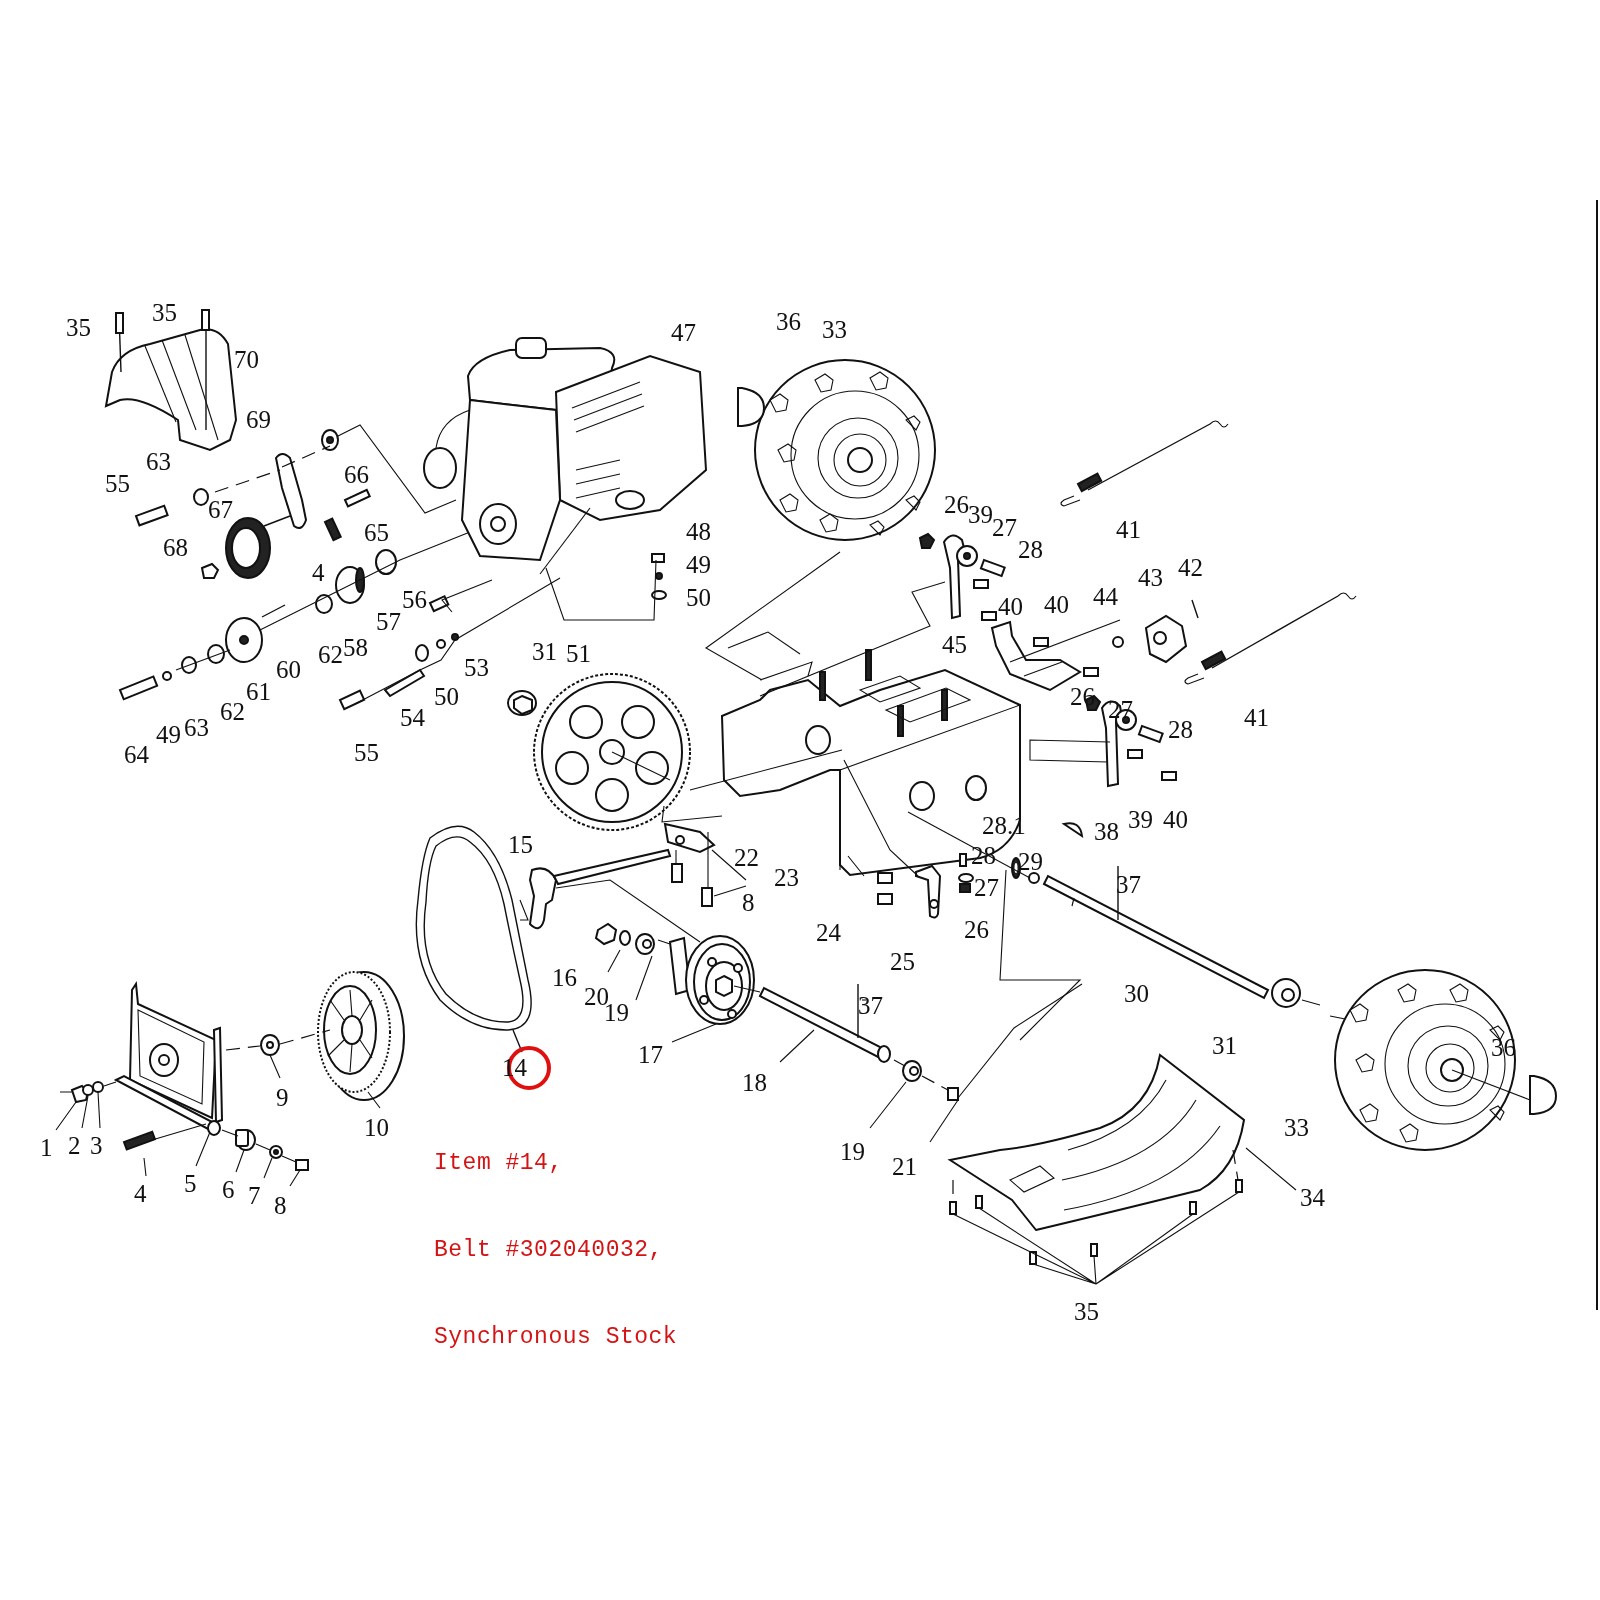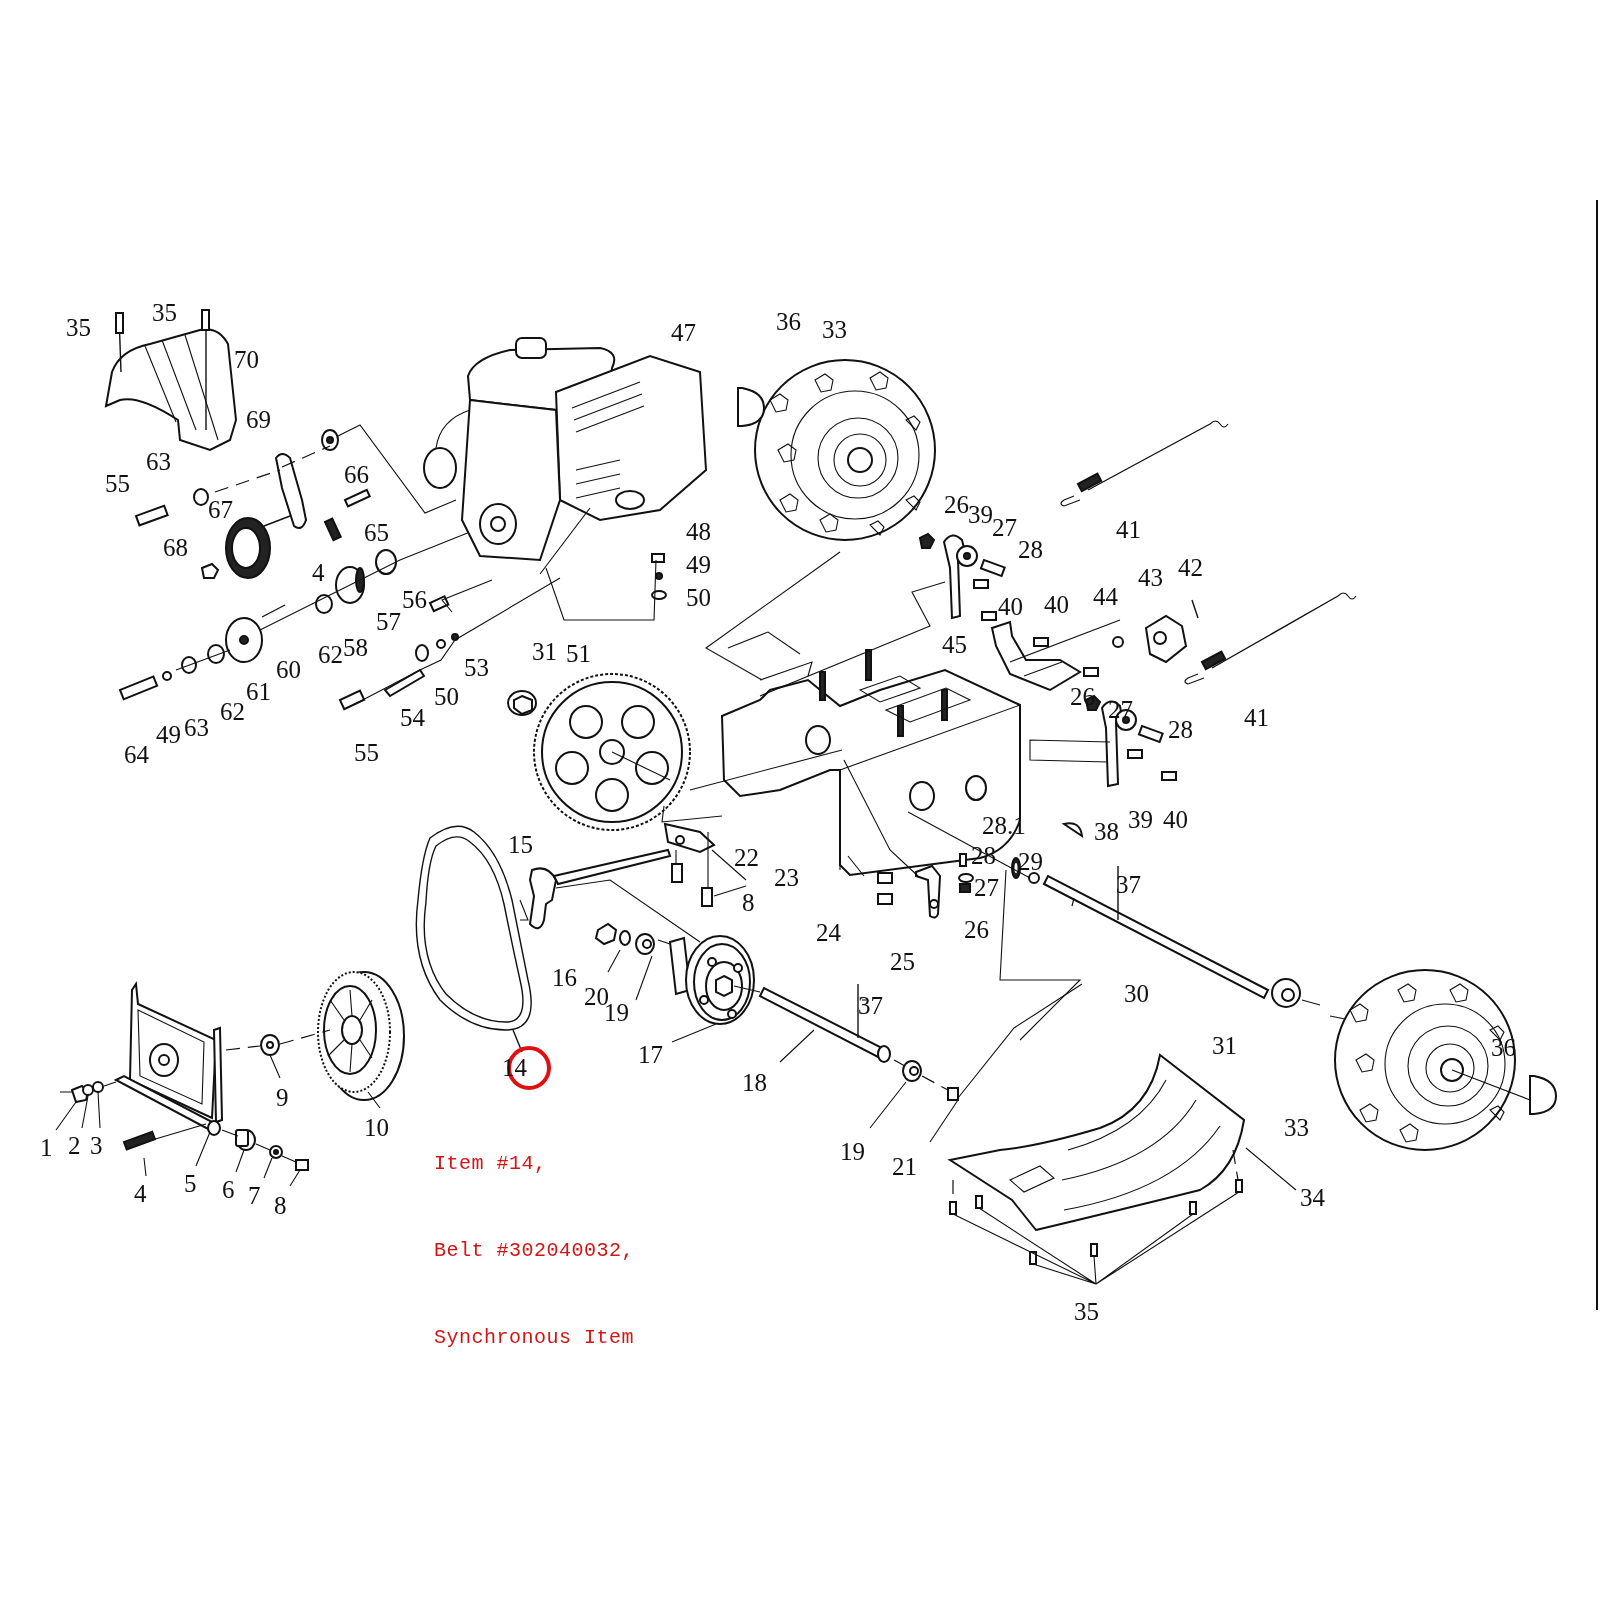"Item #14," .note { font-size: 20px -> 23px }
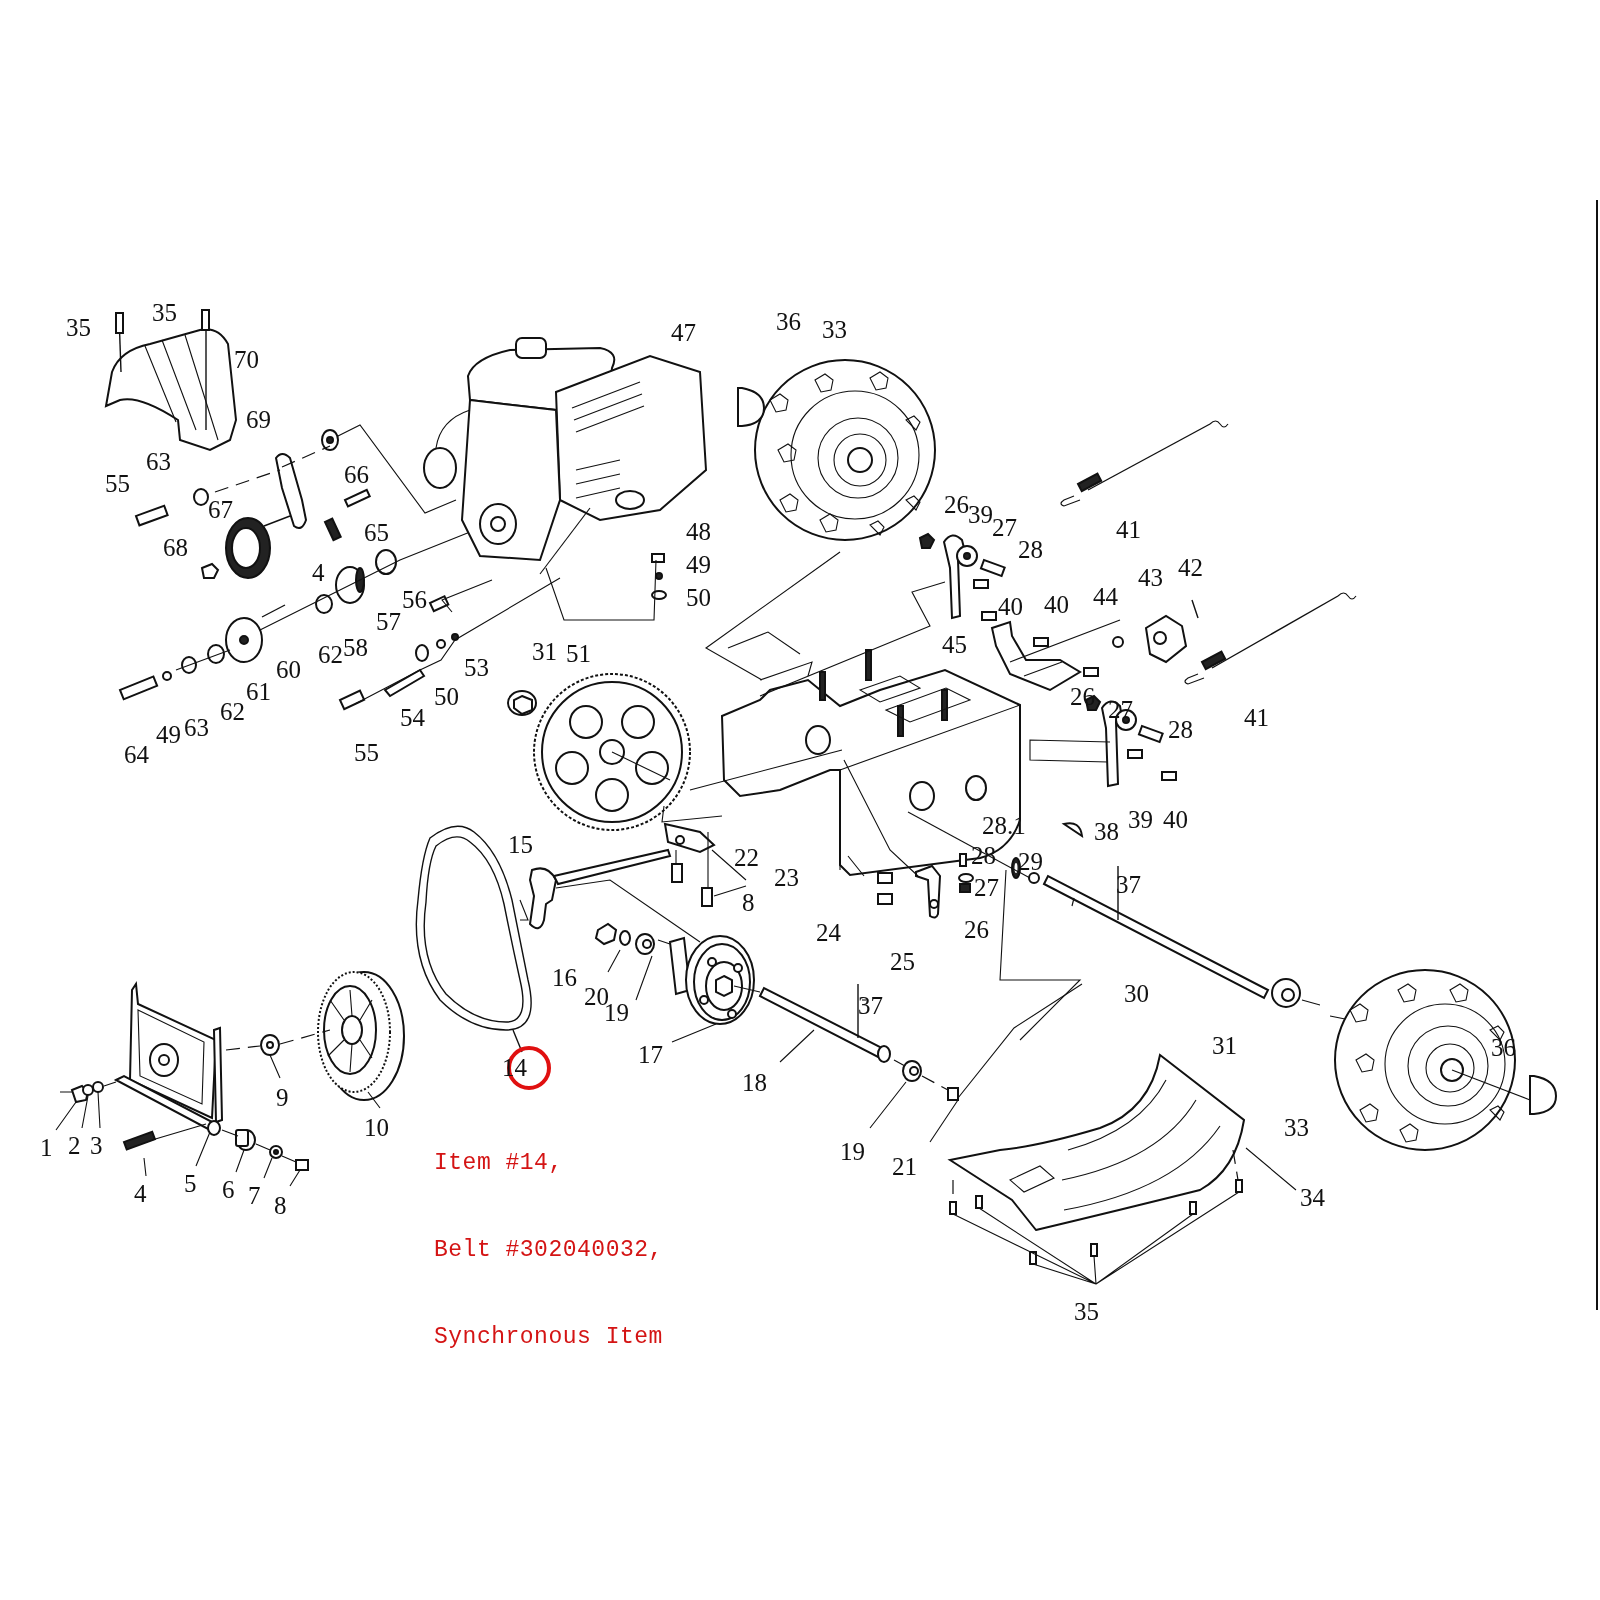"Synchronous Item" div { text: Item -> Stock }
